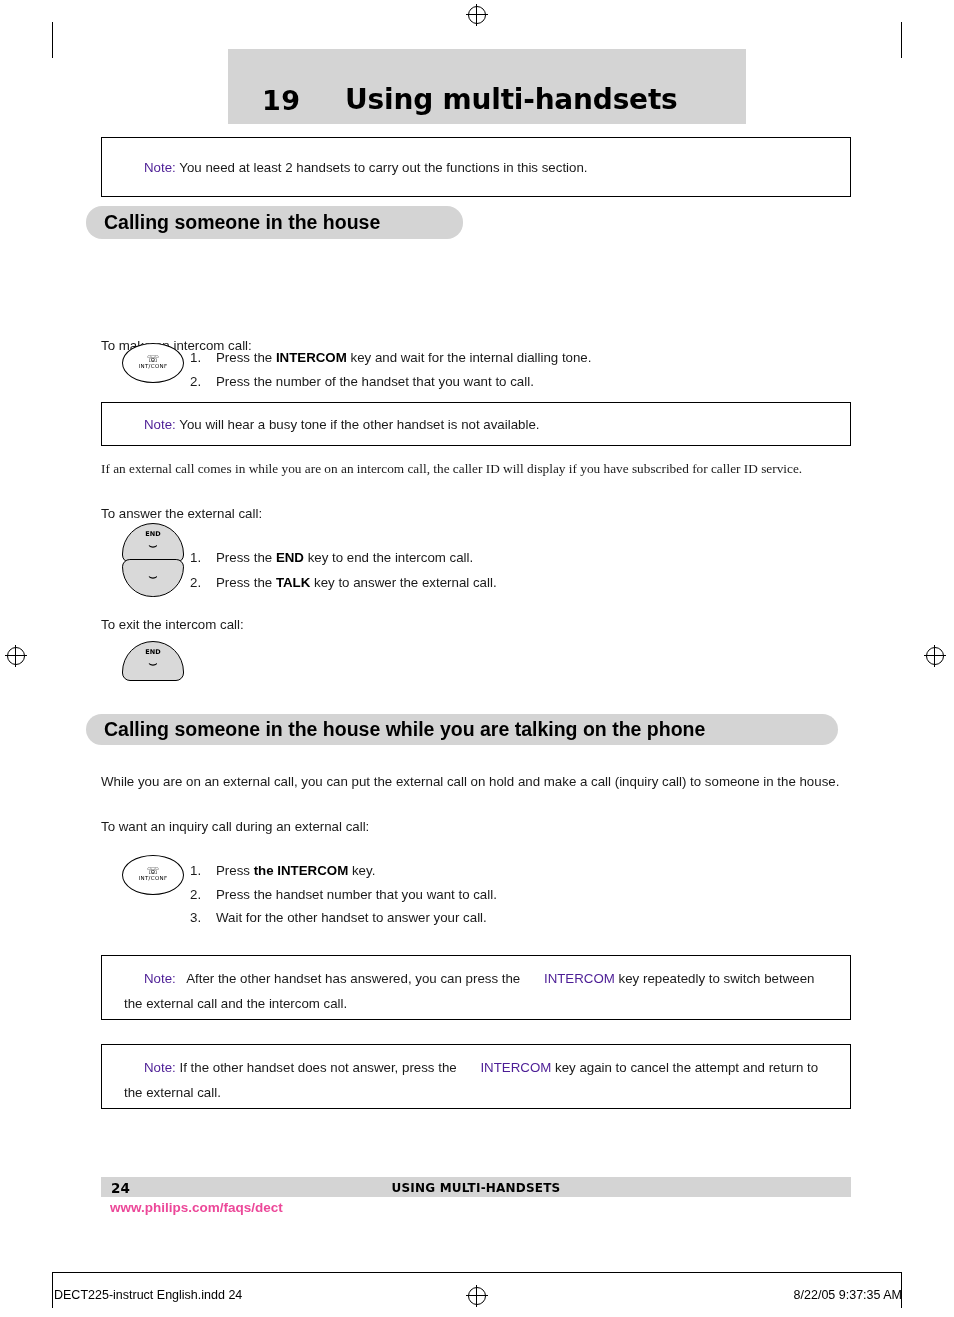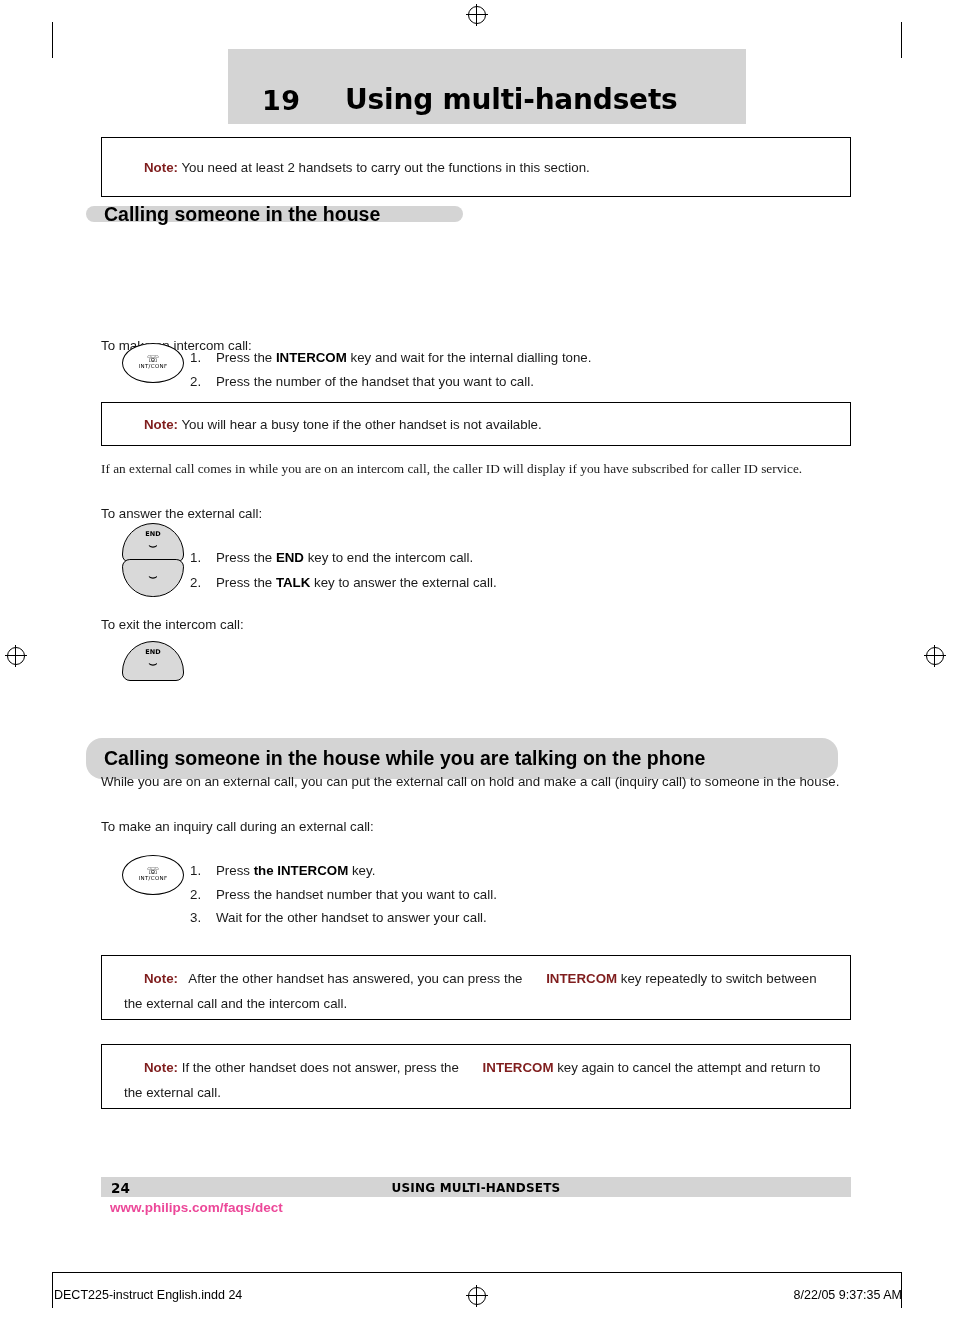"Note:" .note-box .inner b { color: #7f1d1d -> #4c1d95; font-weight: bold -> normal }
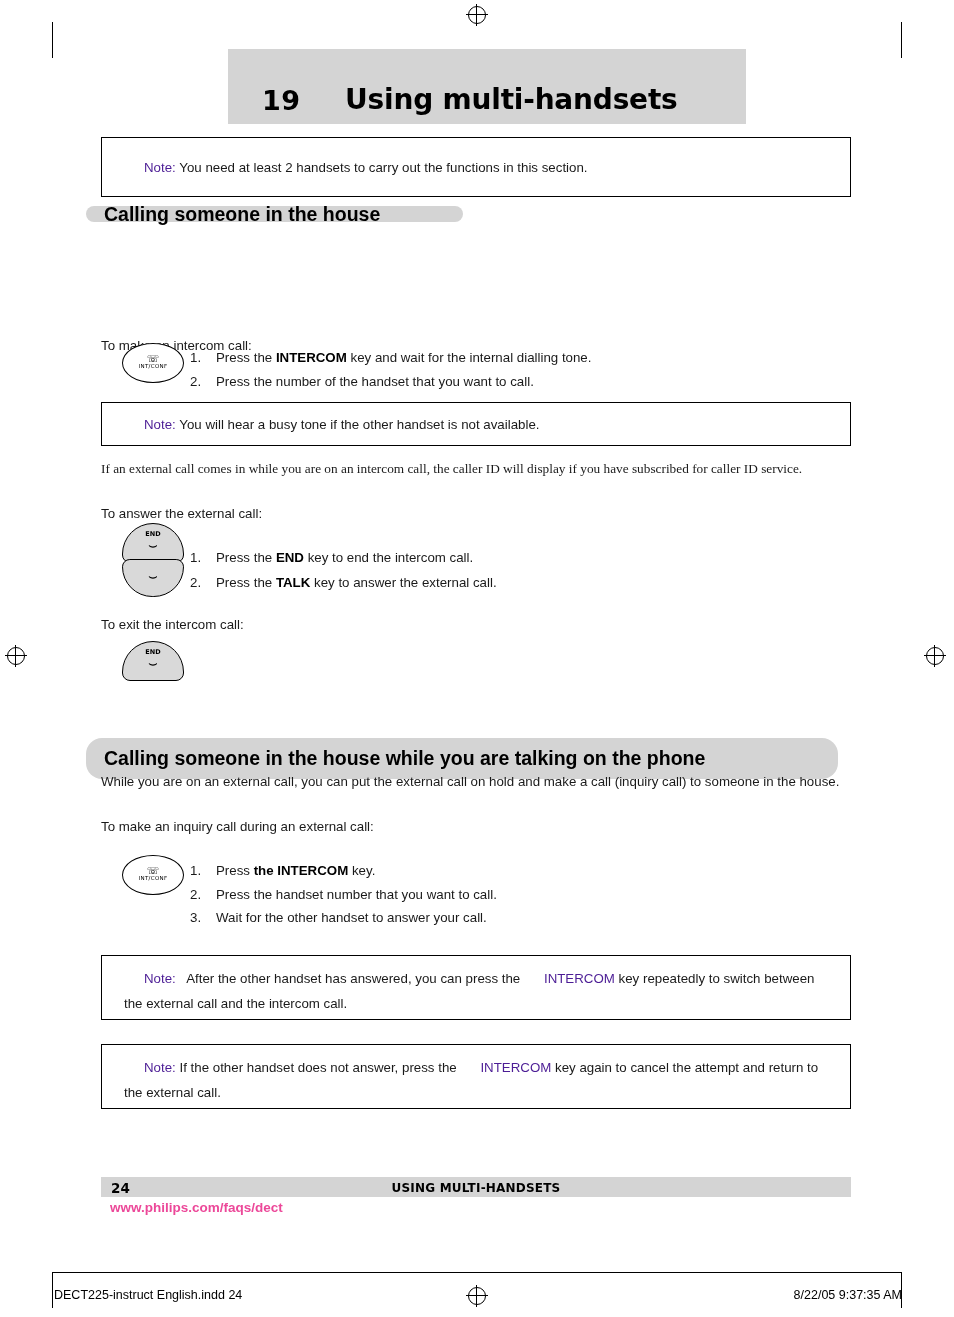"Calling someone in the house" div.section-head { height: 16px -> 33px }
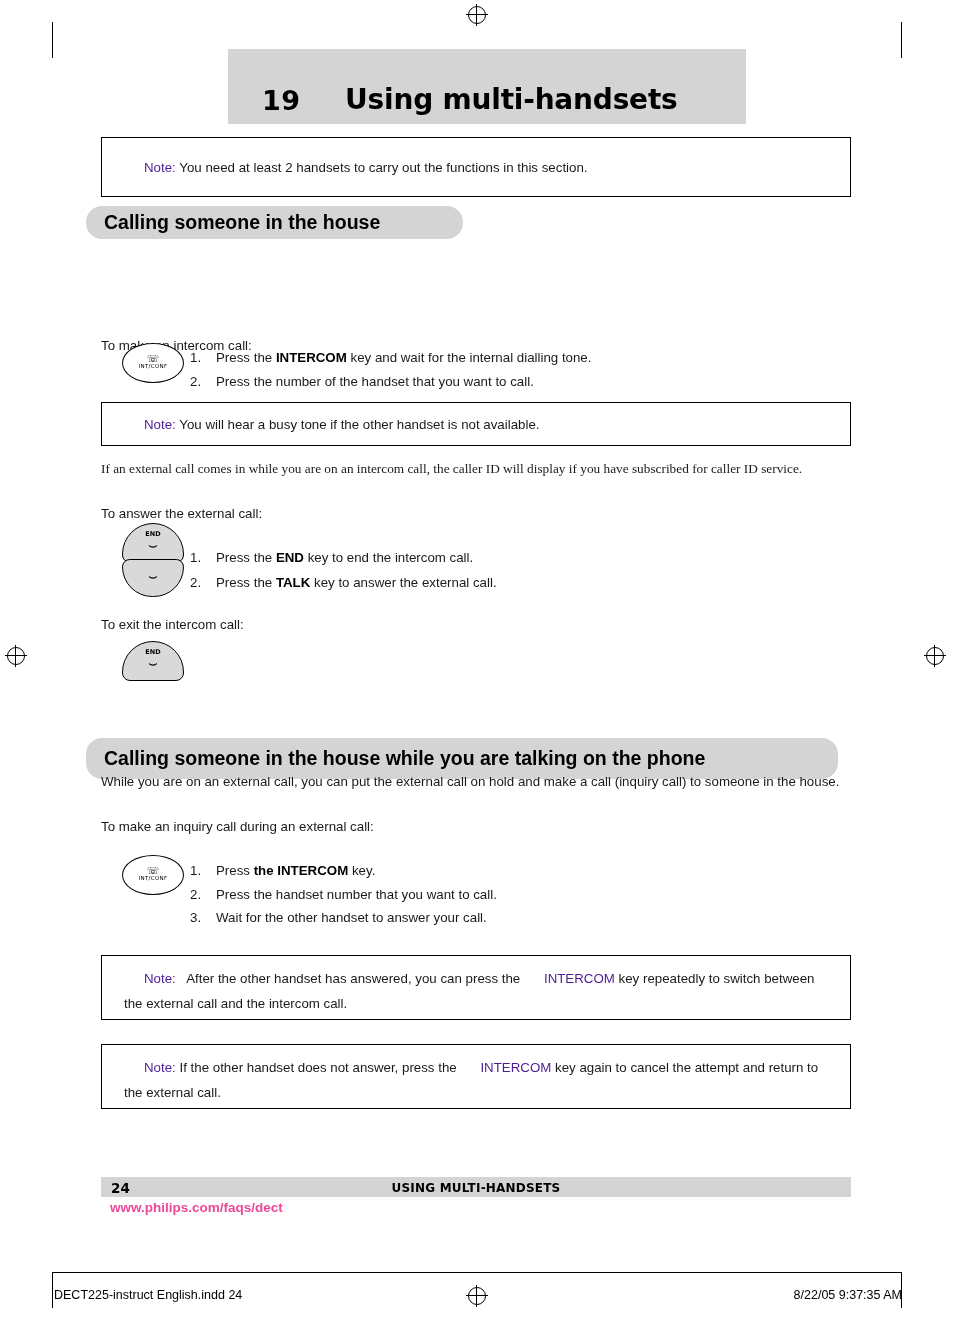"Calling someone in the house while" div.section-head { height: 41px -> 31px; margin-top: 24px -> none }
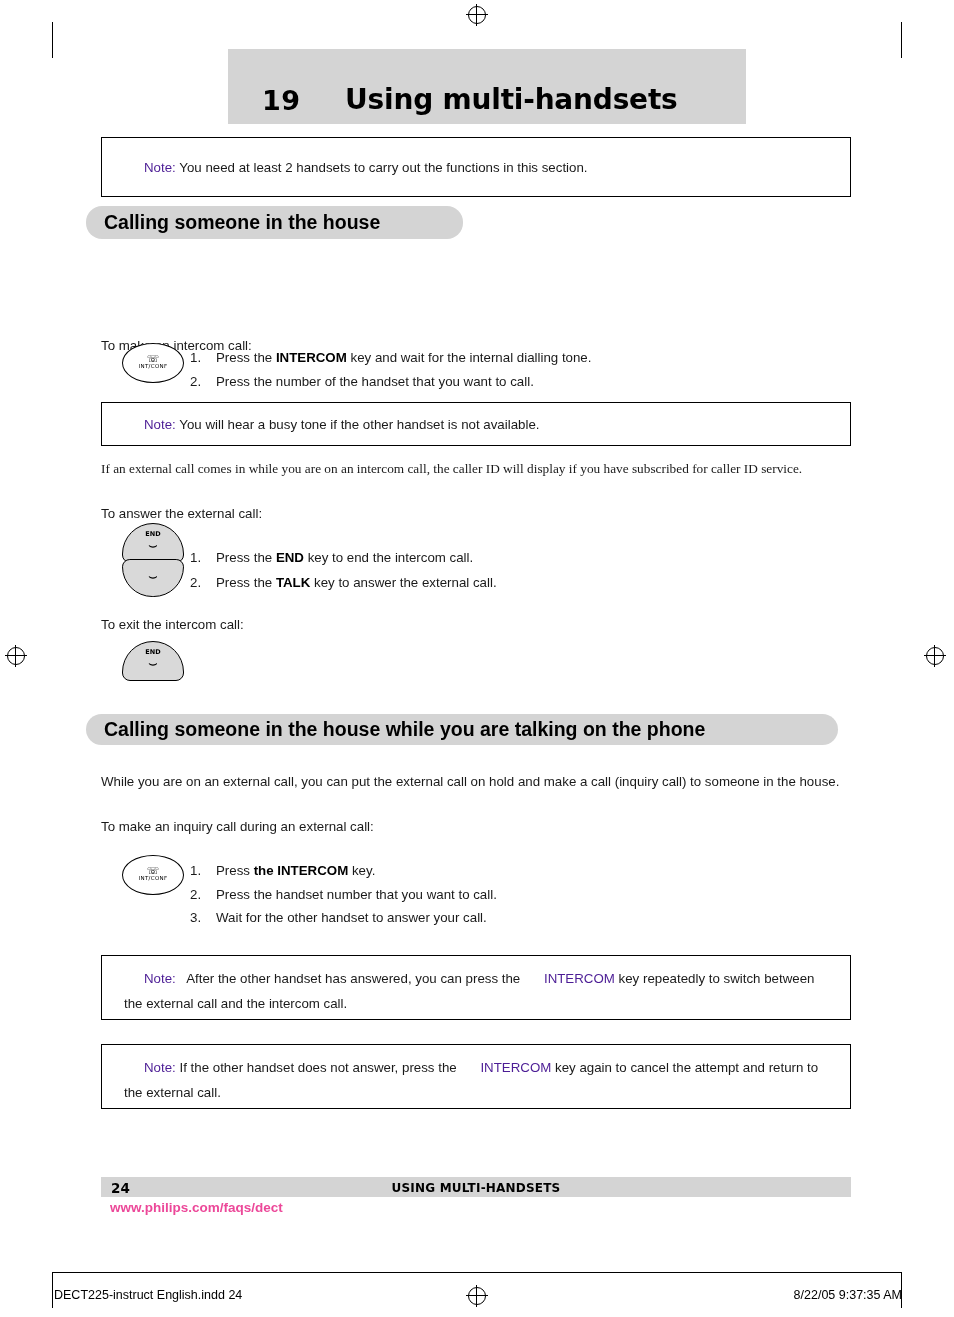"To make an inquiry call" span { text: make -> want }
